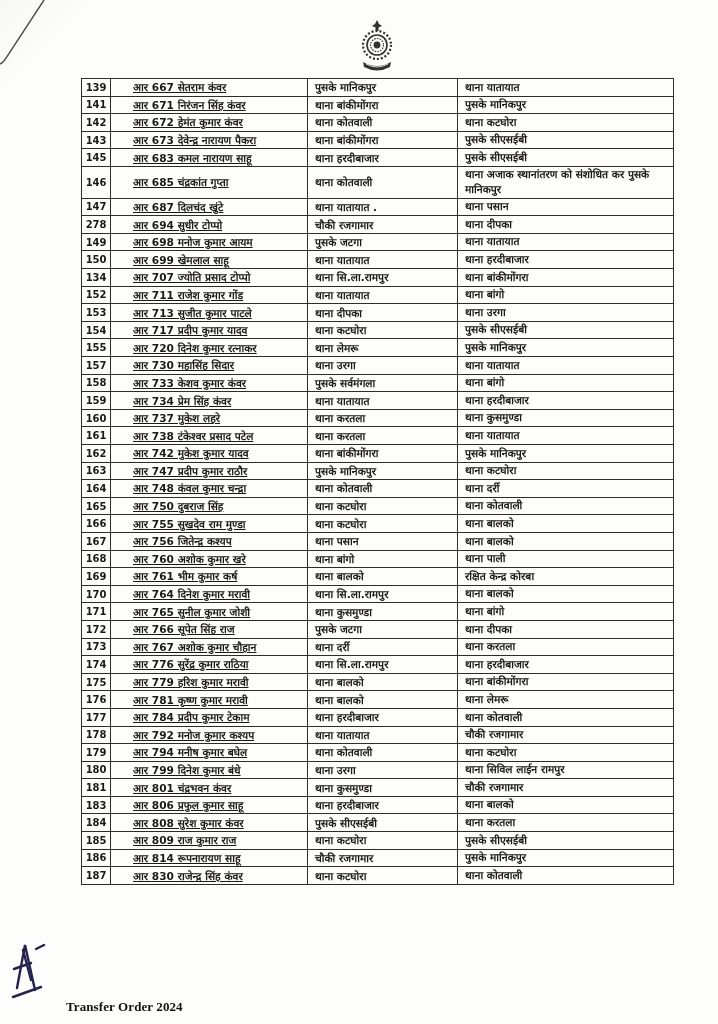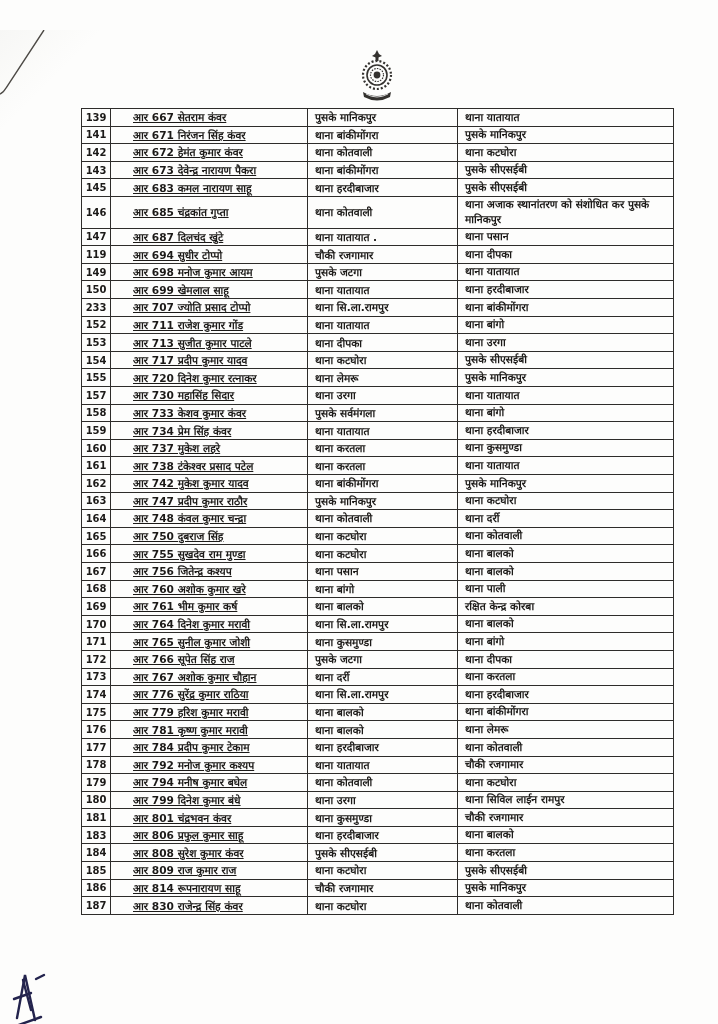"139" .page { margin-top: 30px -> none }
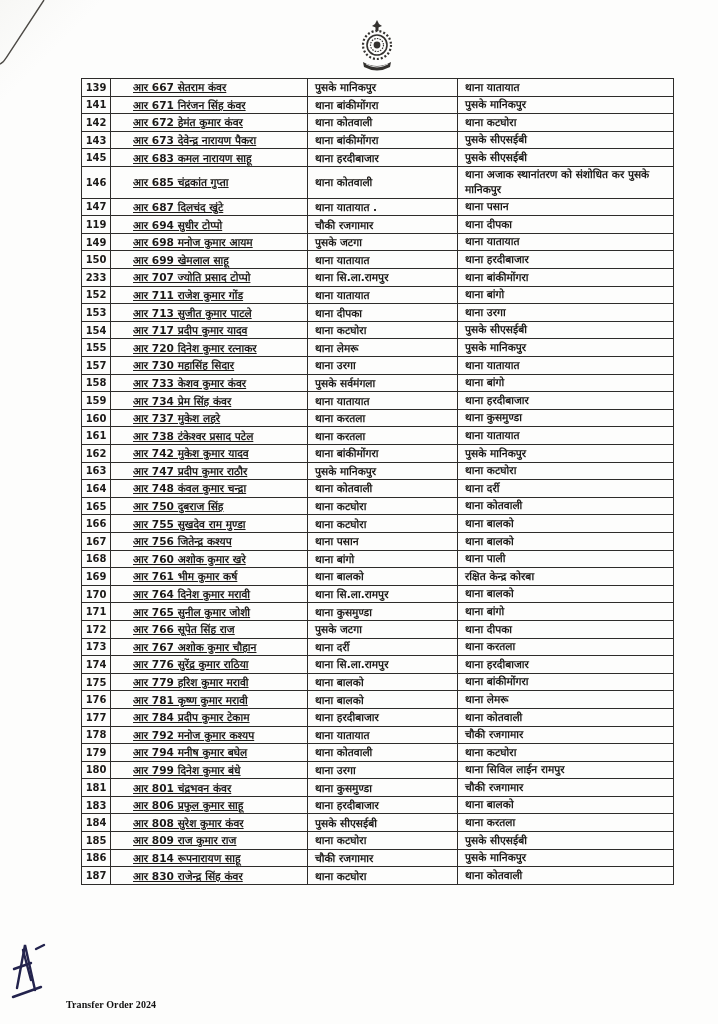"119" td.sn { text: 119 -> 278 }
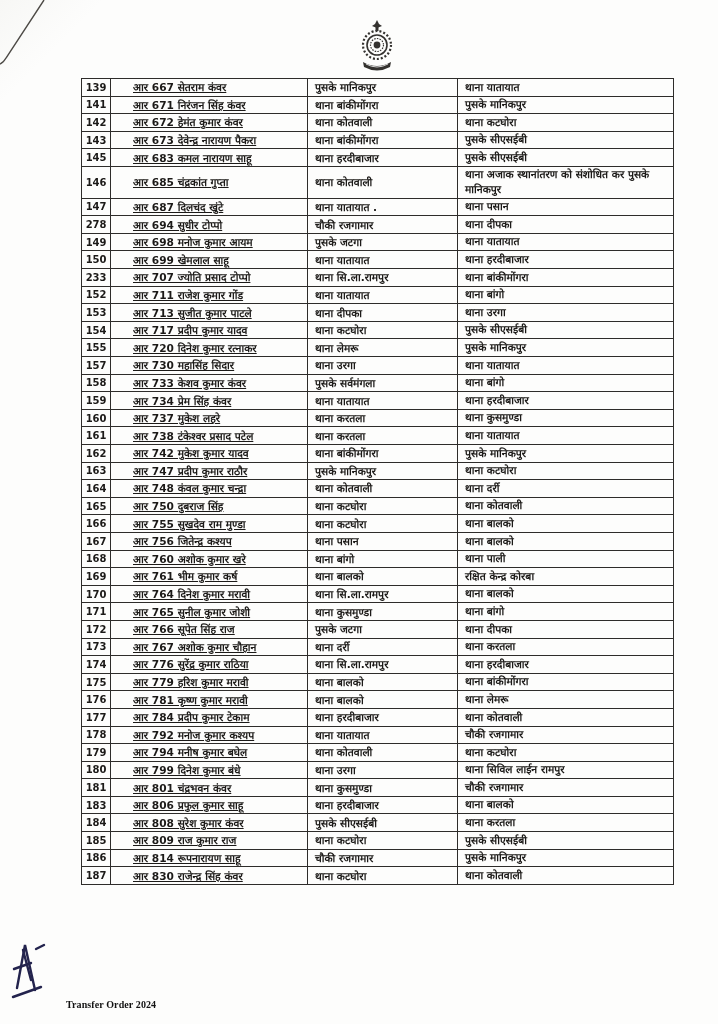"233" td.sn { text: 233 -> 134 }
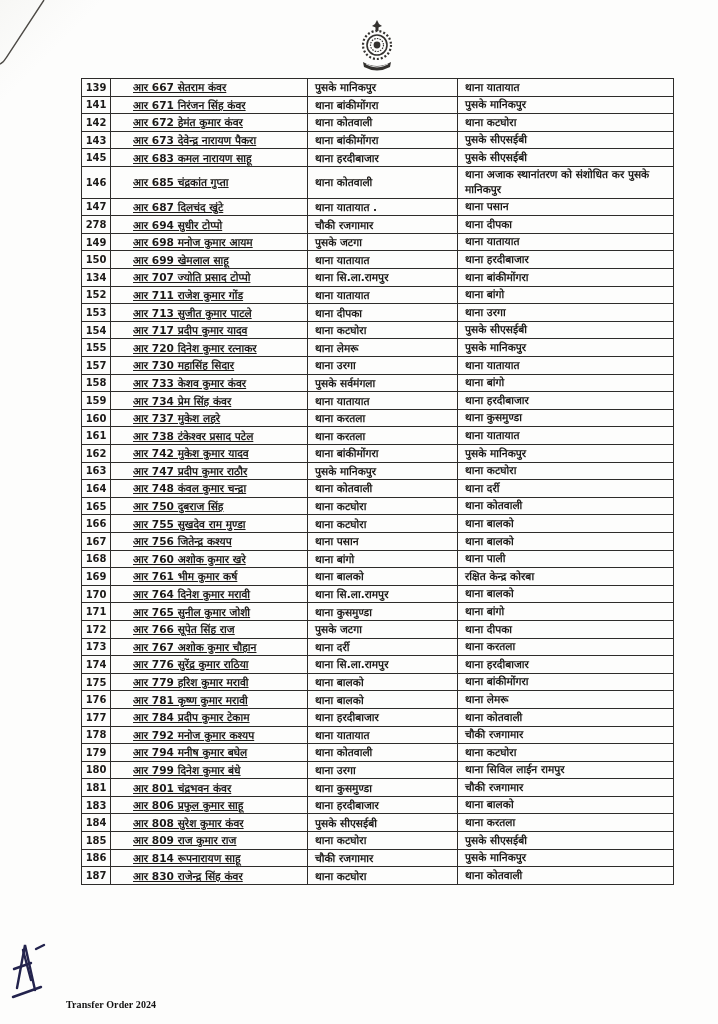"Transfer Order 2024" .footer-note { font-size: 10px -> 13px }
